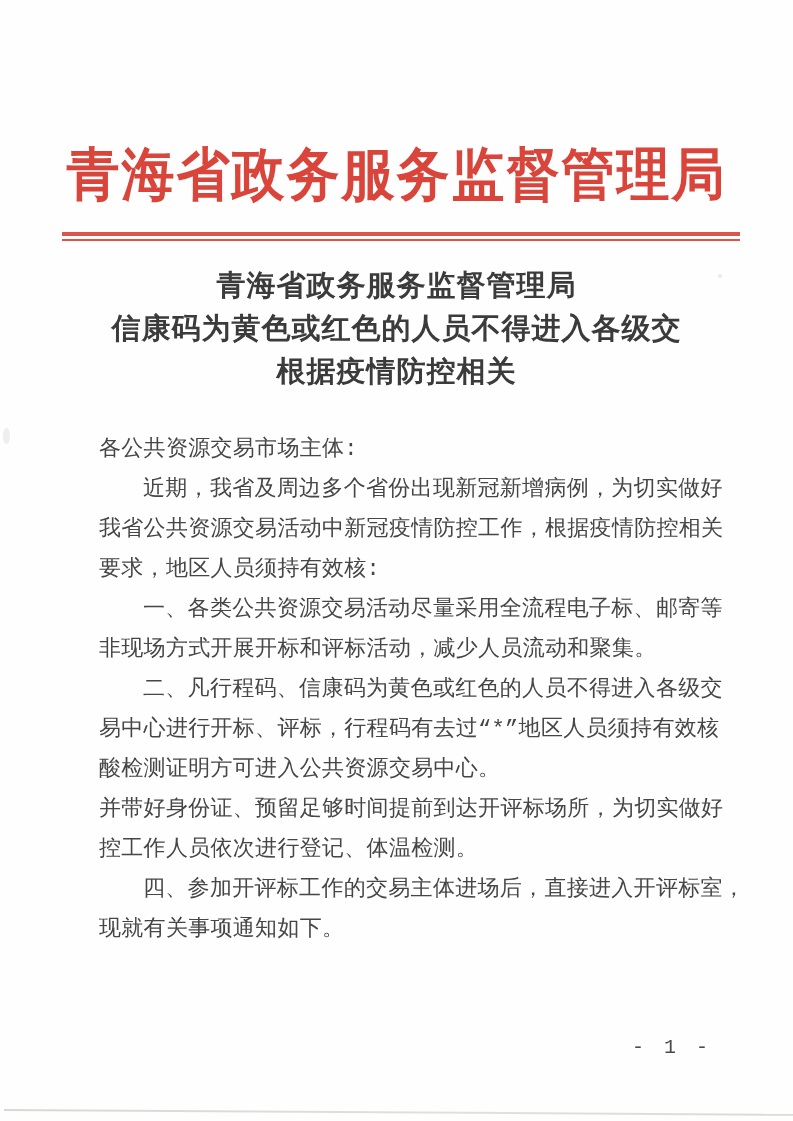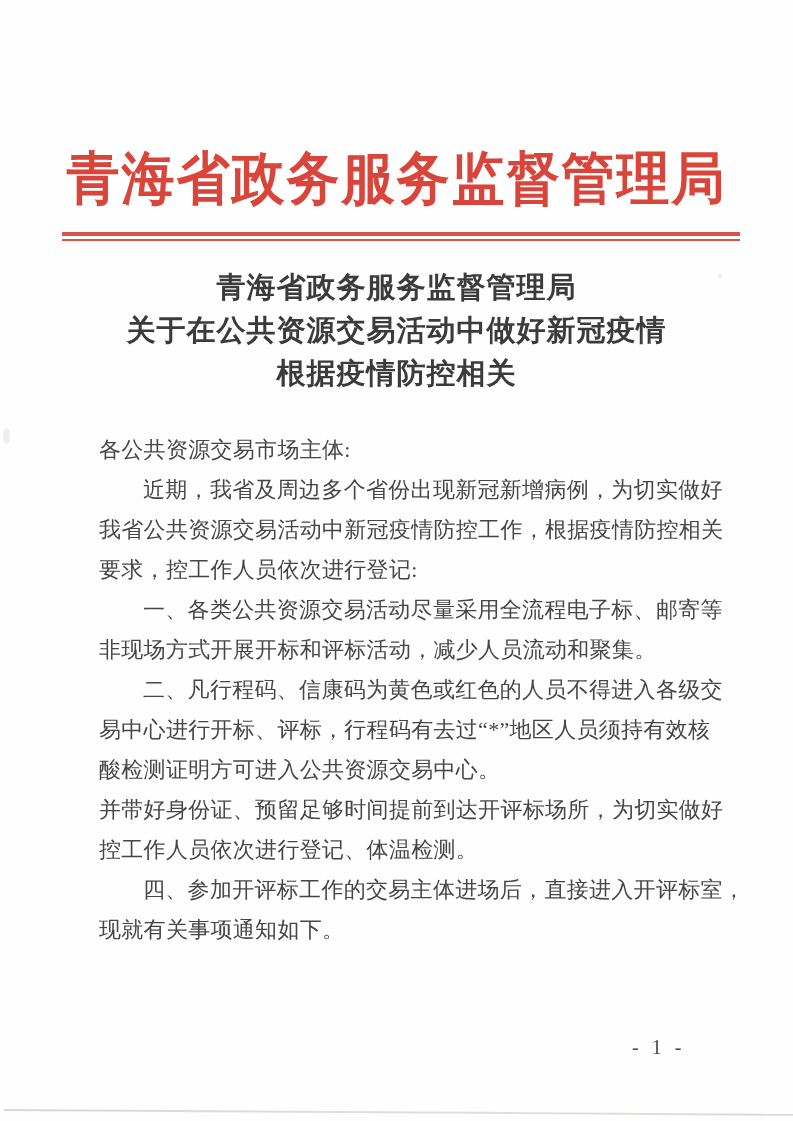"青海省政务服务监督管理局" .page { font-family: Liberation Serif, serif -> Liberation Mono, monospace }
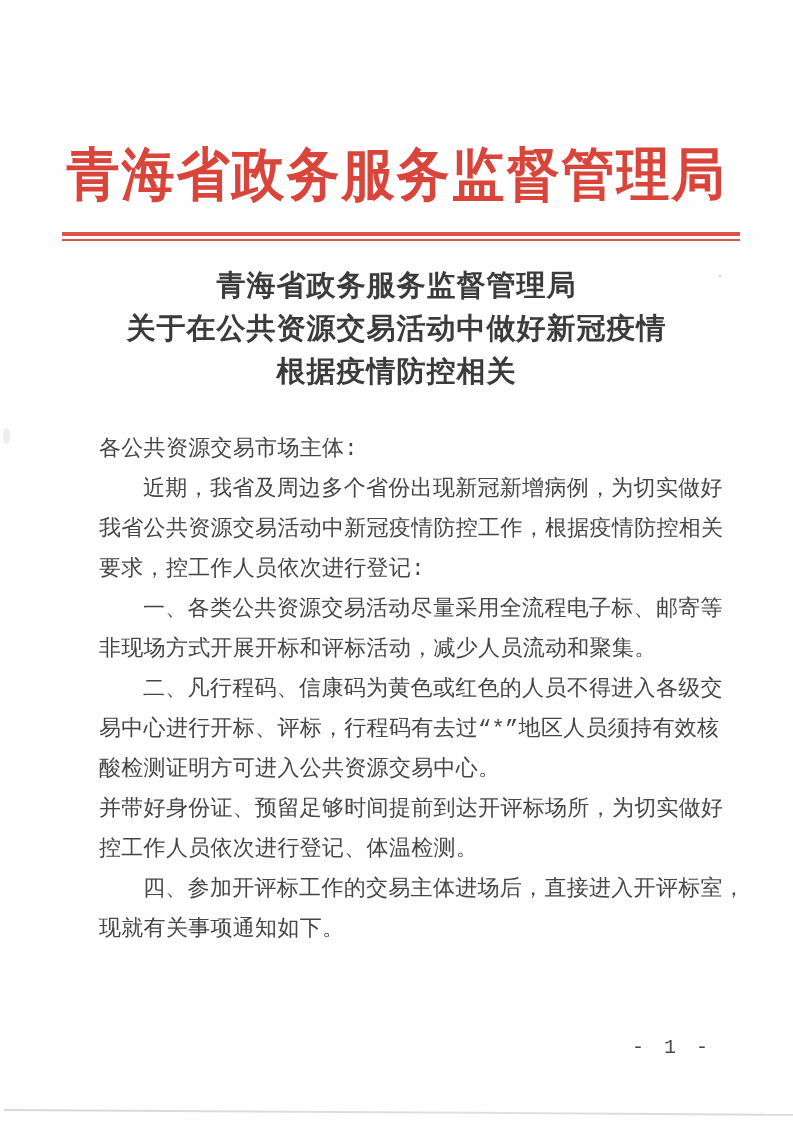"关于在公共资源交易活动中做好新冠疫情" div.title-line { text: 关于在公共资源交易活动中做好新冠疫情 -> 信康码为黄色或红色的人员不得进入各级交 }
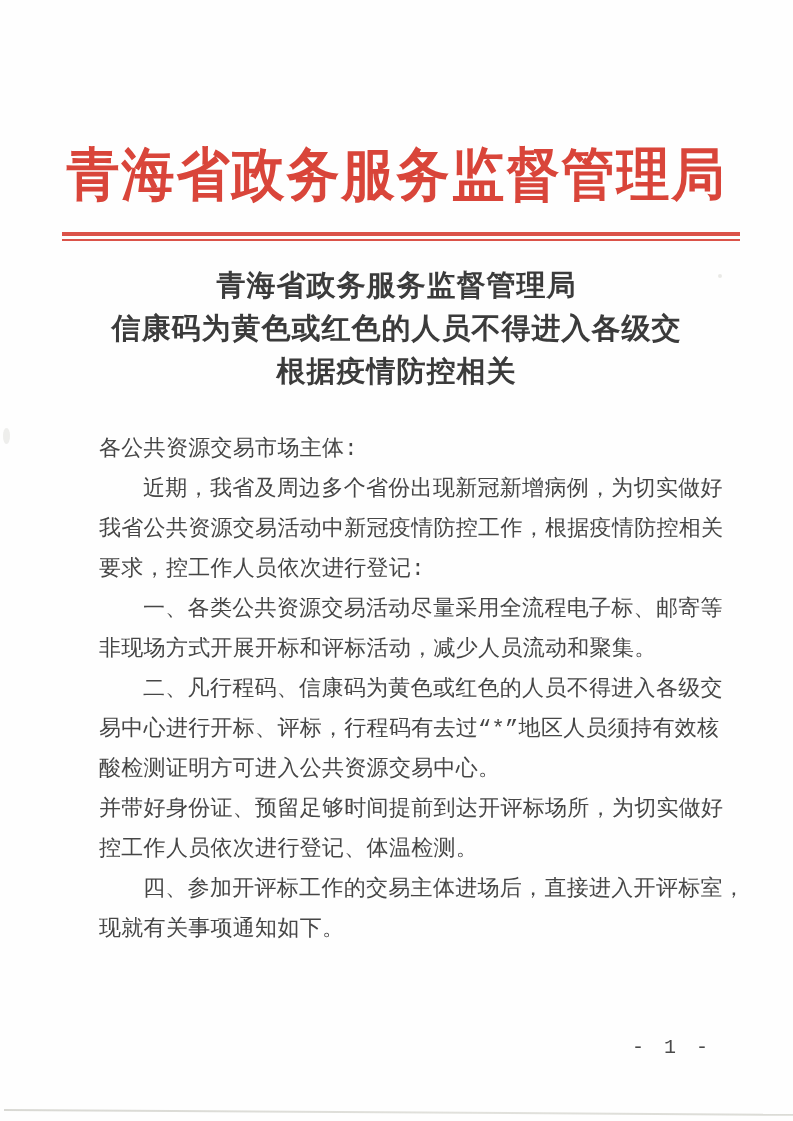"要求，控工作人员依次进行登记:" div.body-line { text: 控工作人员依次进行登记 -> 地区人员须持有效核 }
